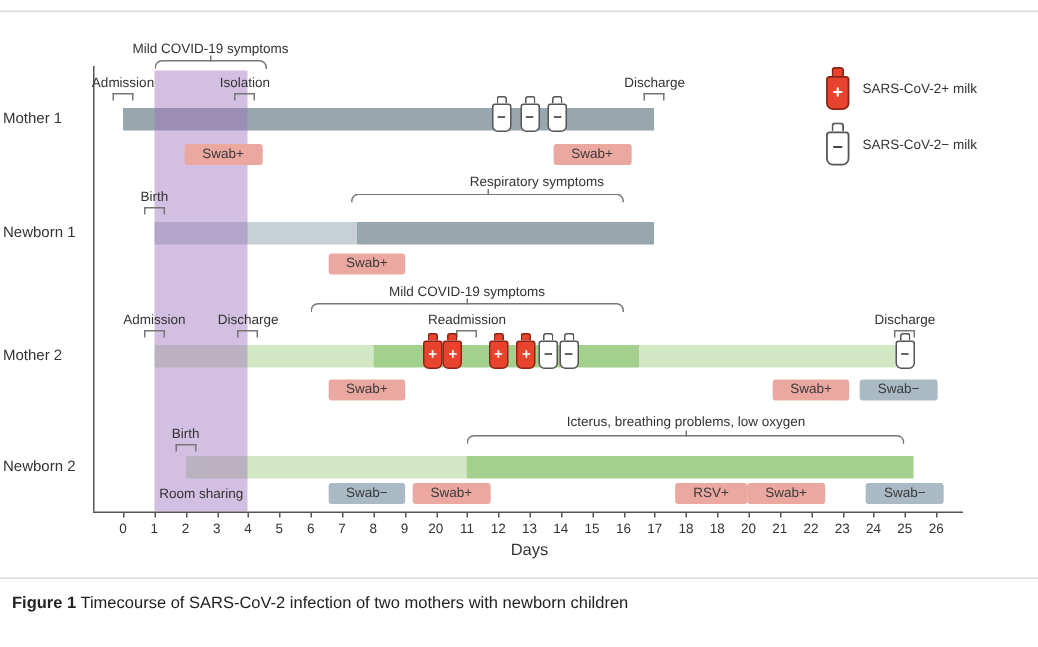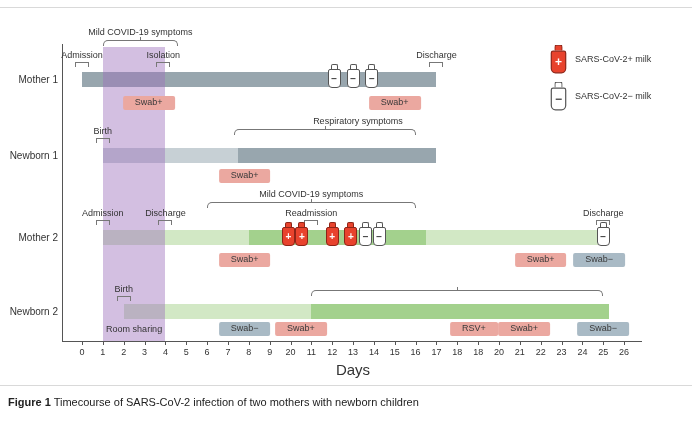"Mother 1" .rowlabel { text-align: right -> left }
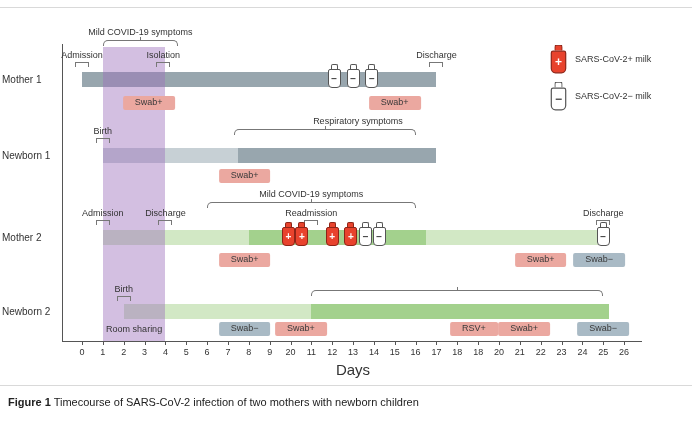"Icterus, breathing problems, low oxygen" div.ptl { html: none -> <div>Icterus, breathing problems, low oxygen</div> }
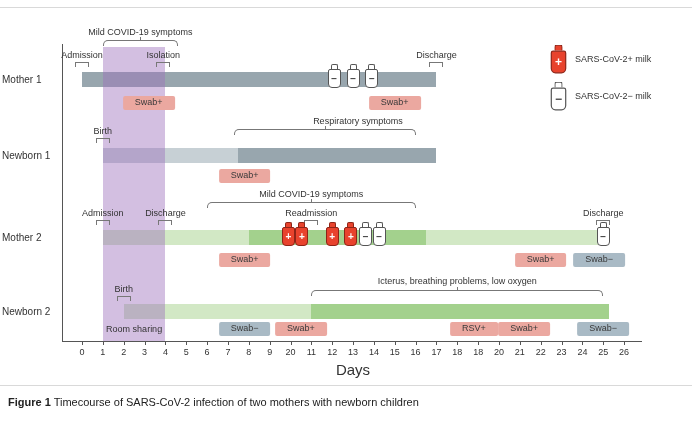"Days" .axistitle { font-size: 15px -> 11px }
